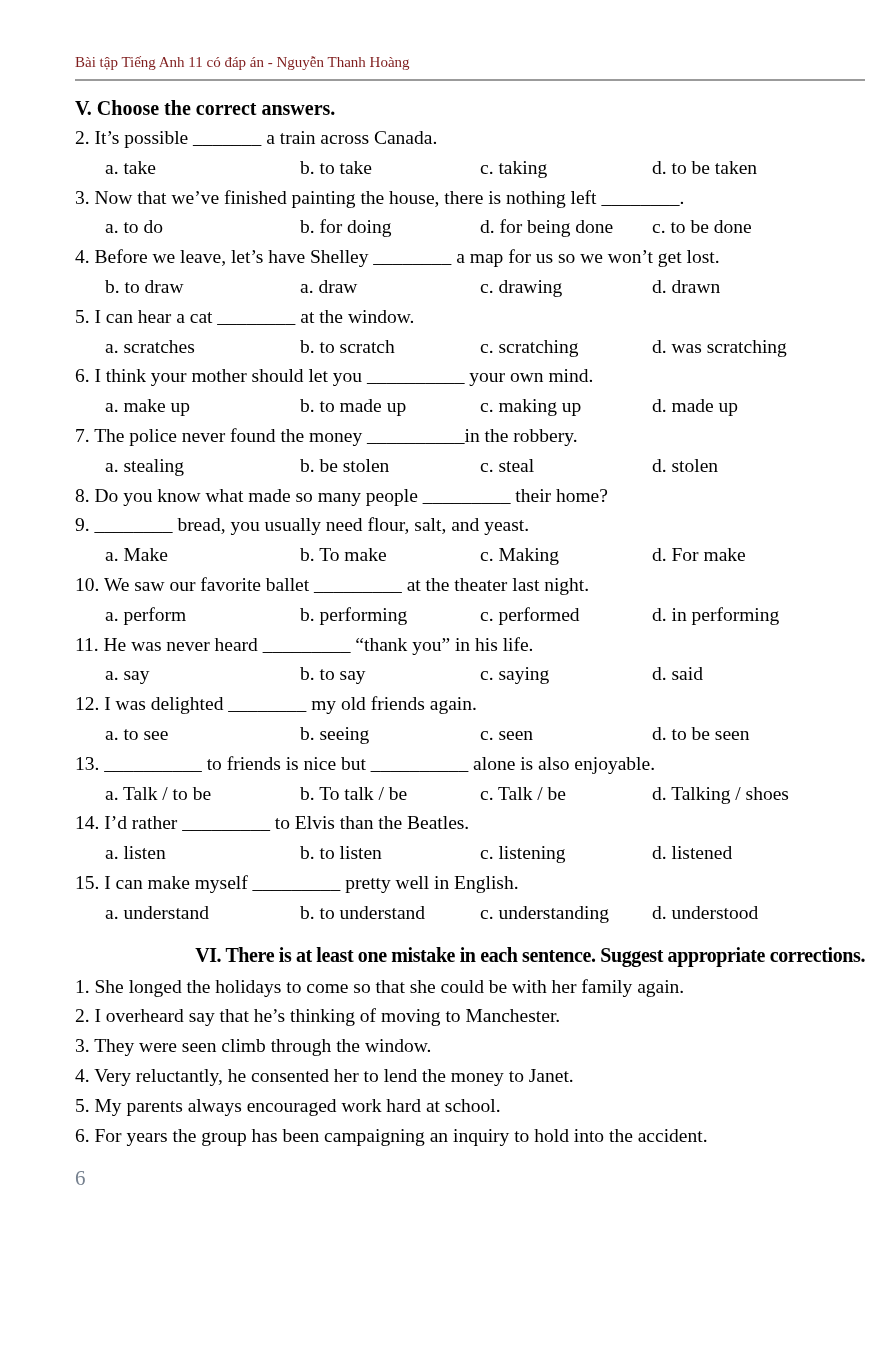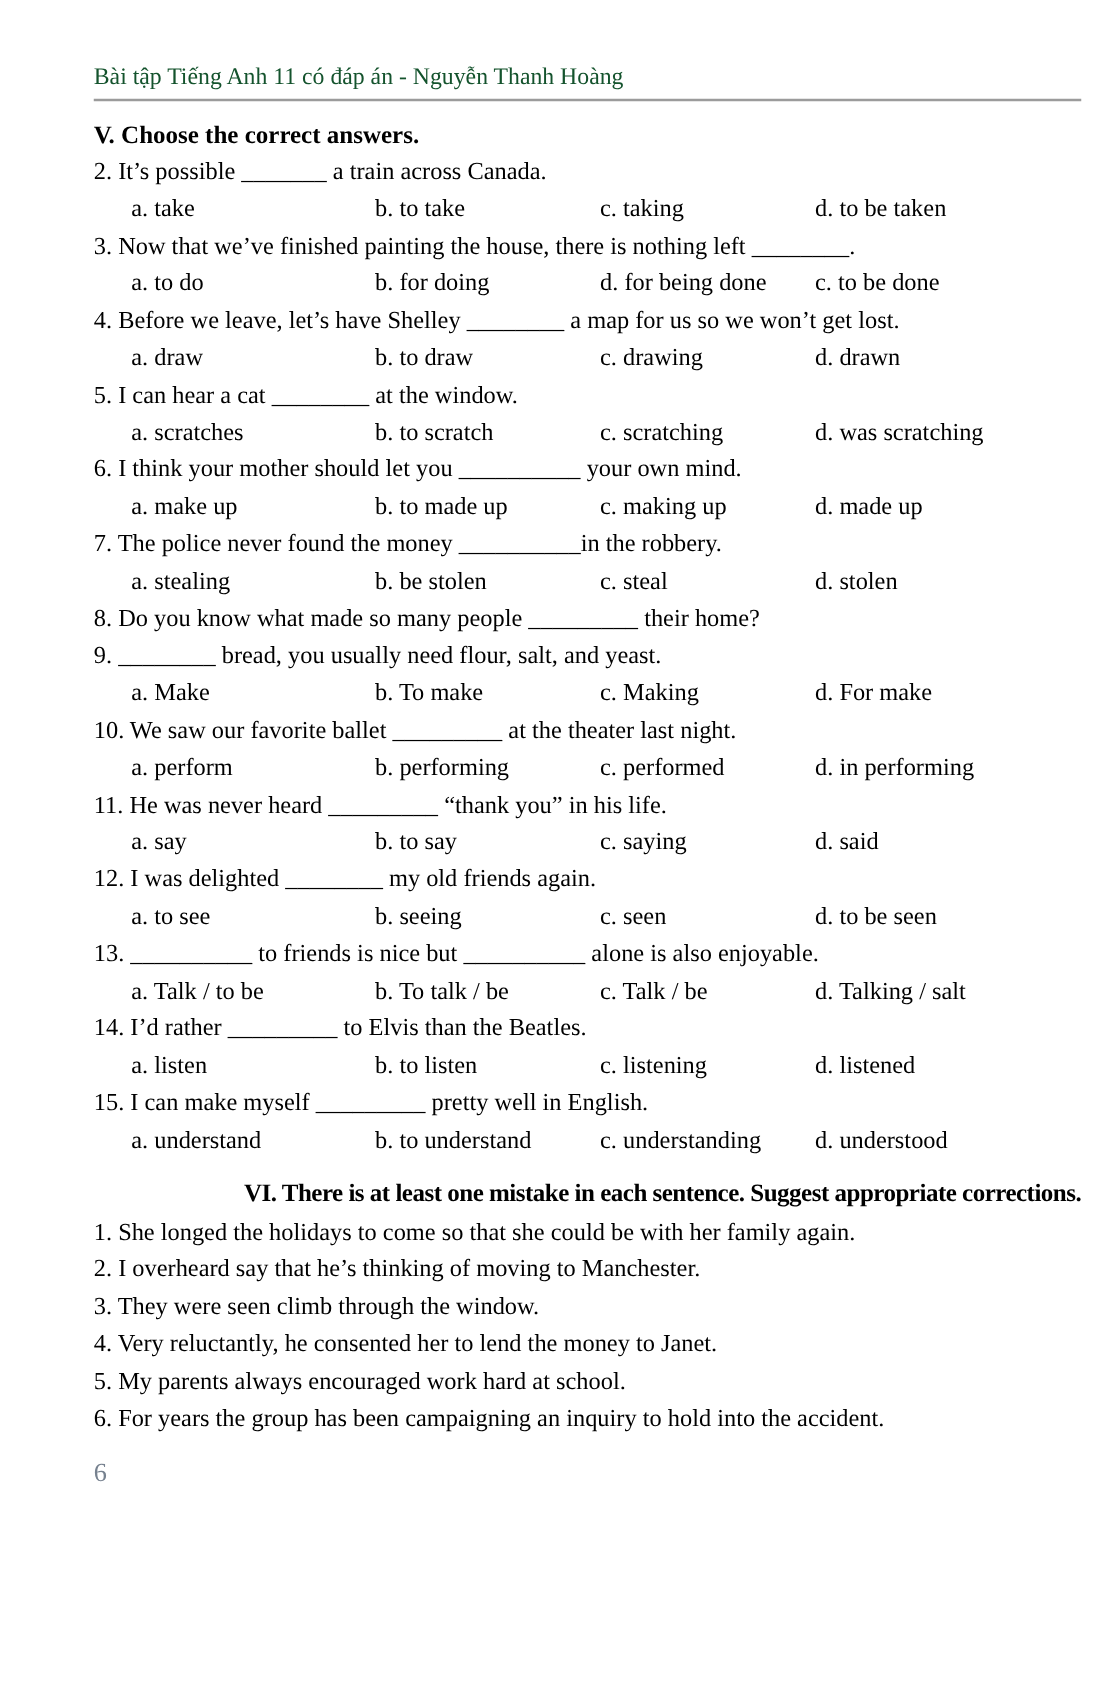"Bài tập Tiếng Anh 11" .doc-header { color: #14532d -> #7f1d1d; font-size: 19px -> 15px }
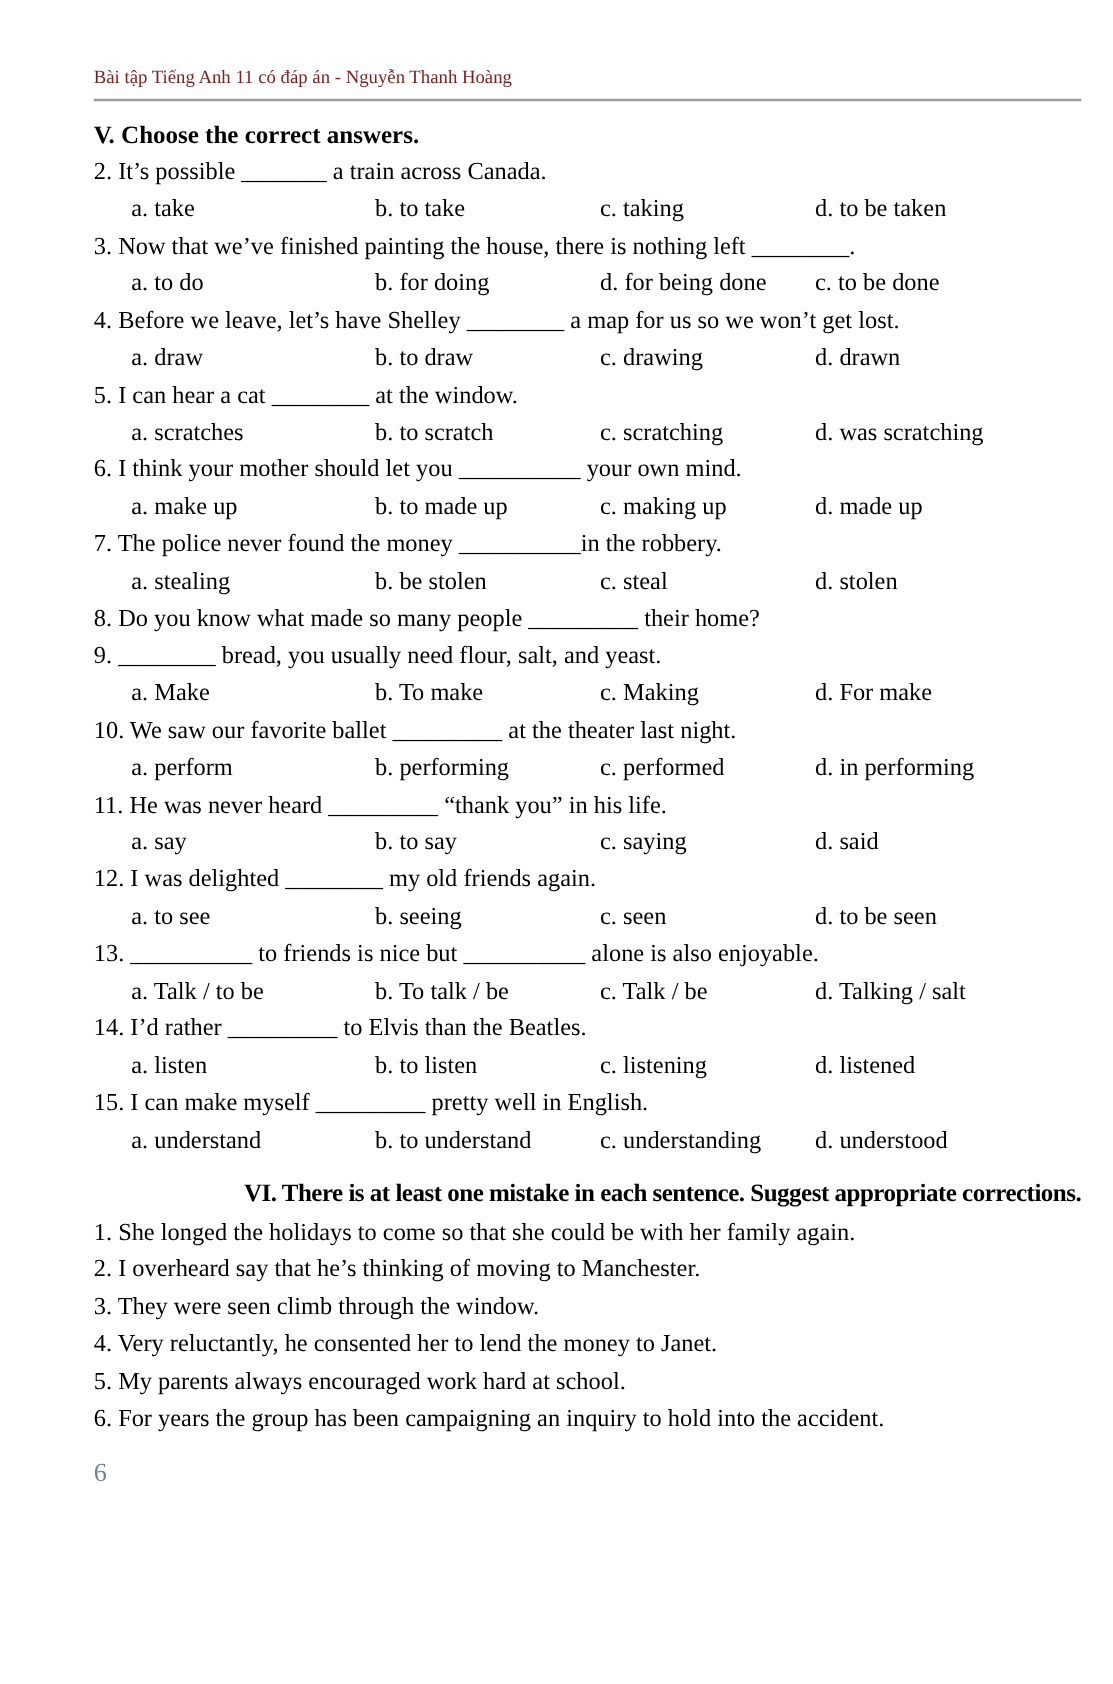"a. draw" span { order: before "b. to draw" -> after "b. to draw" }
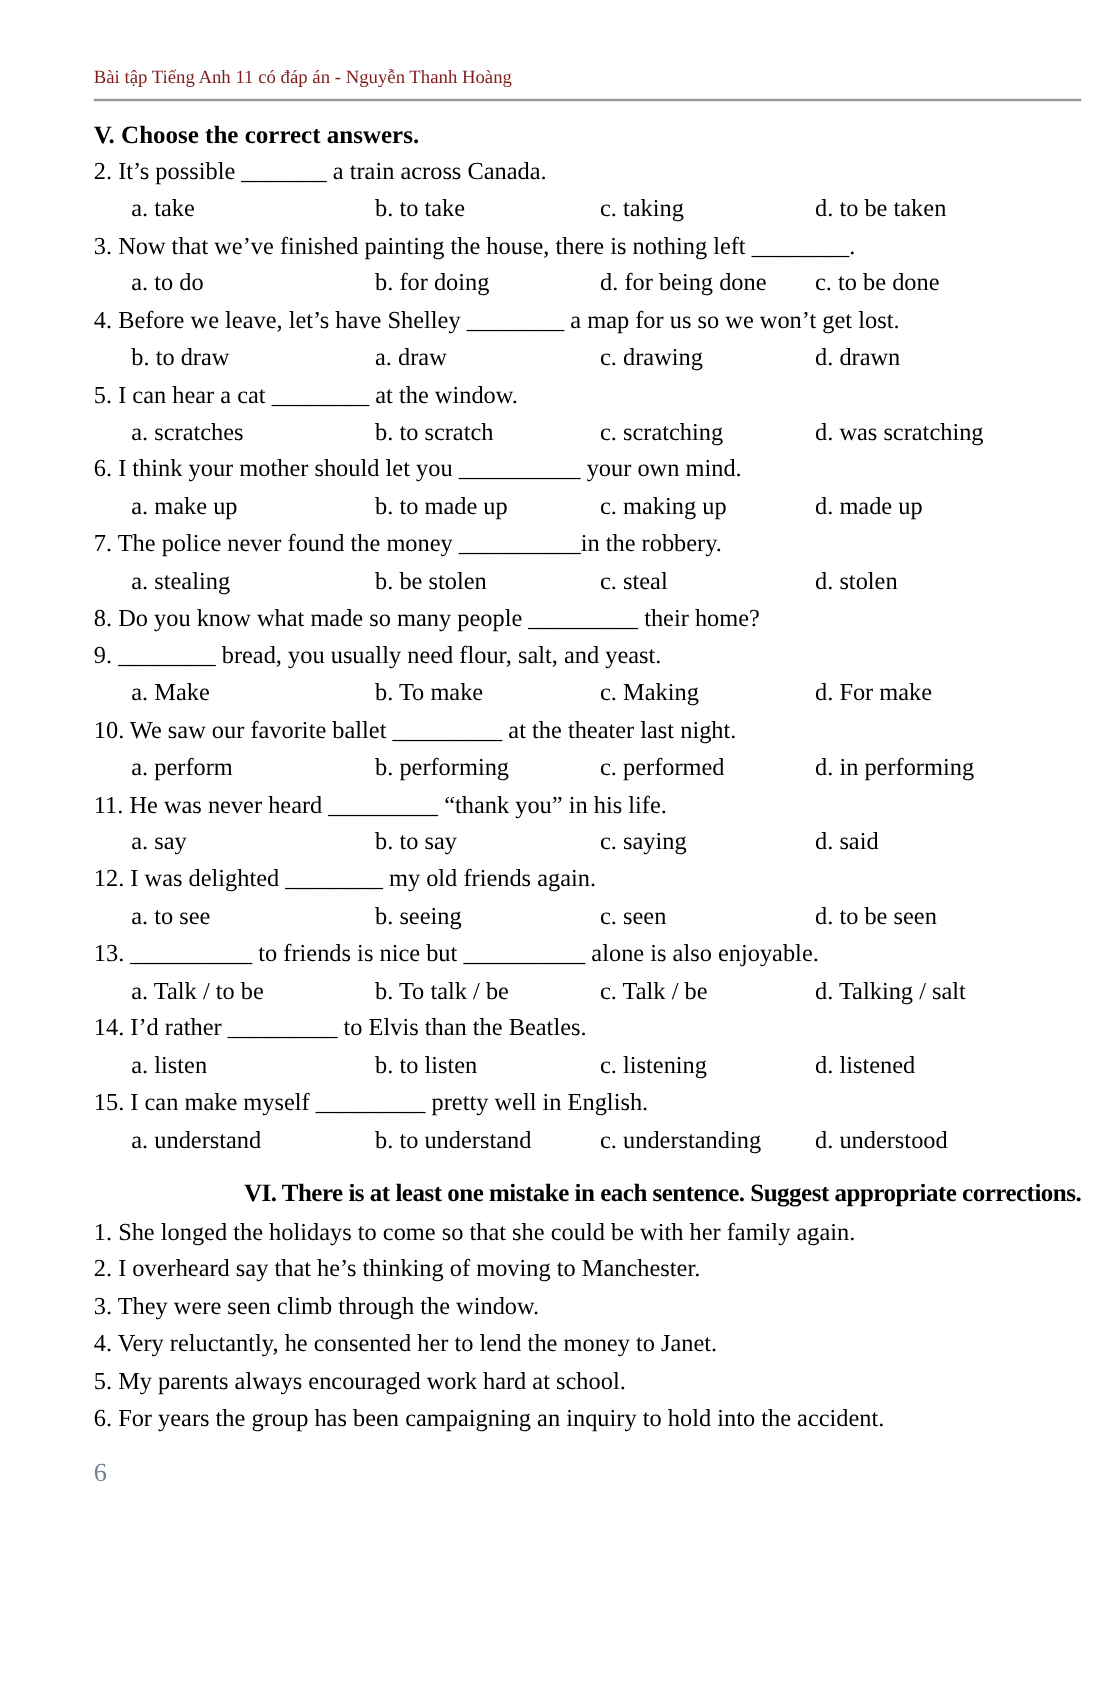"d. Talking / salt" span { text: salt -> shoes }
